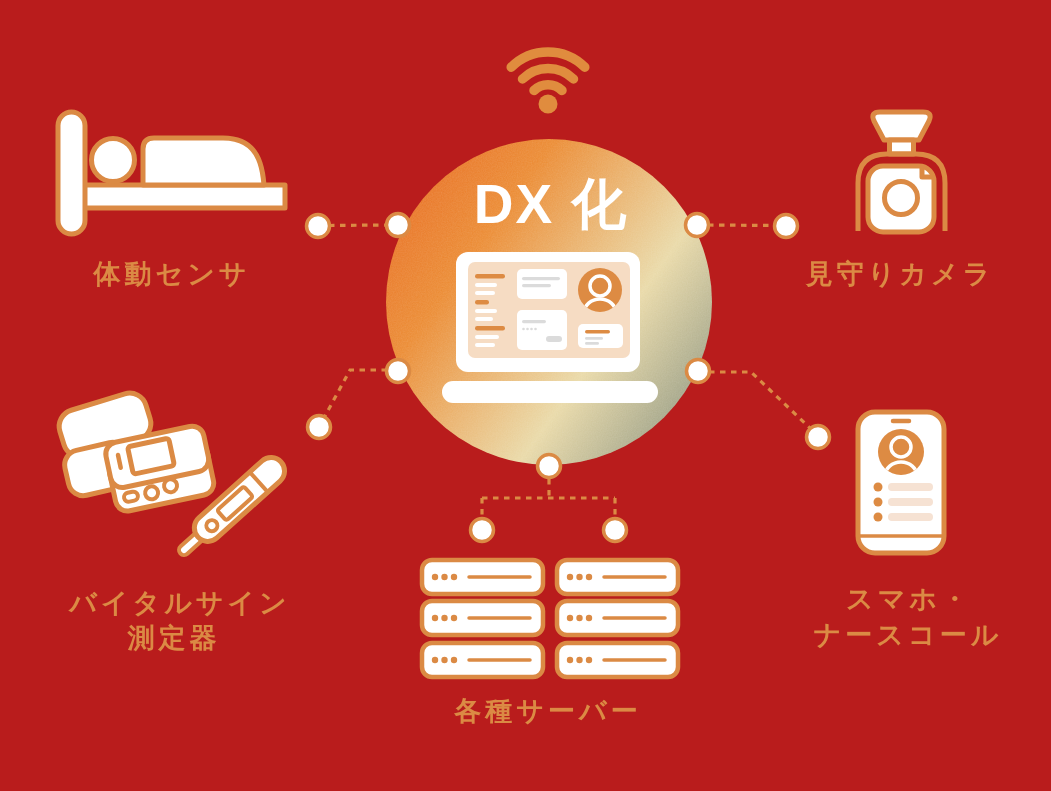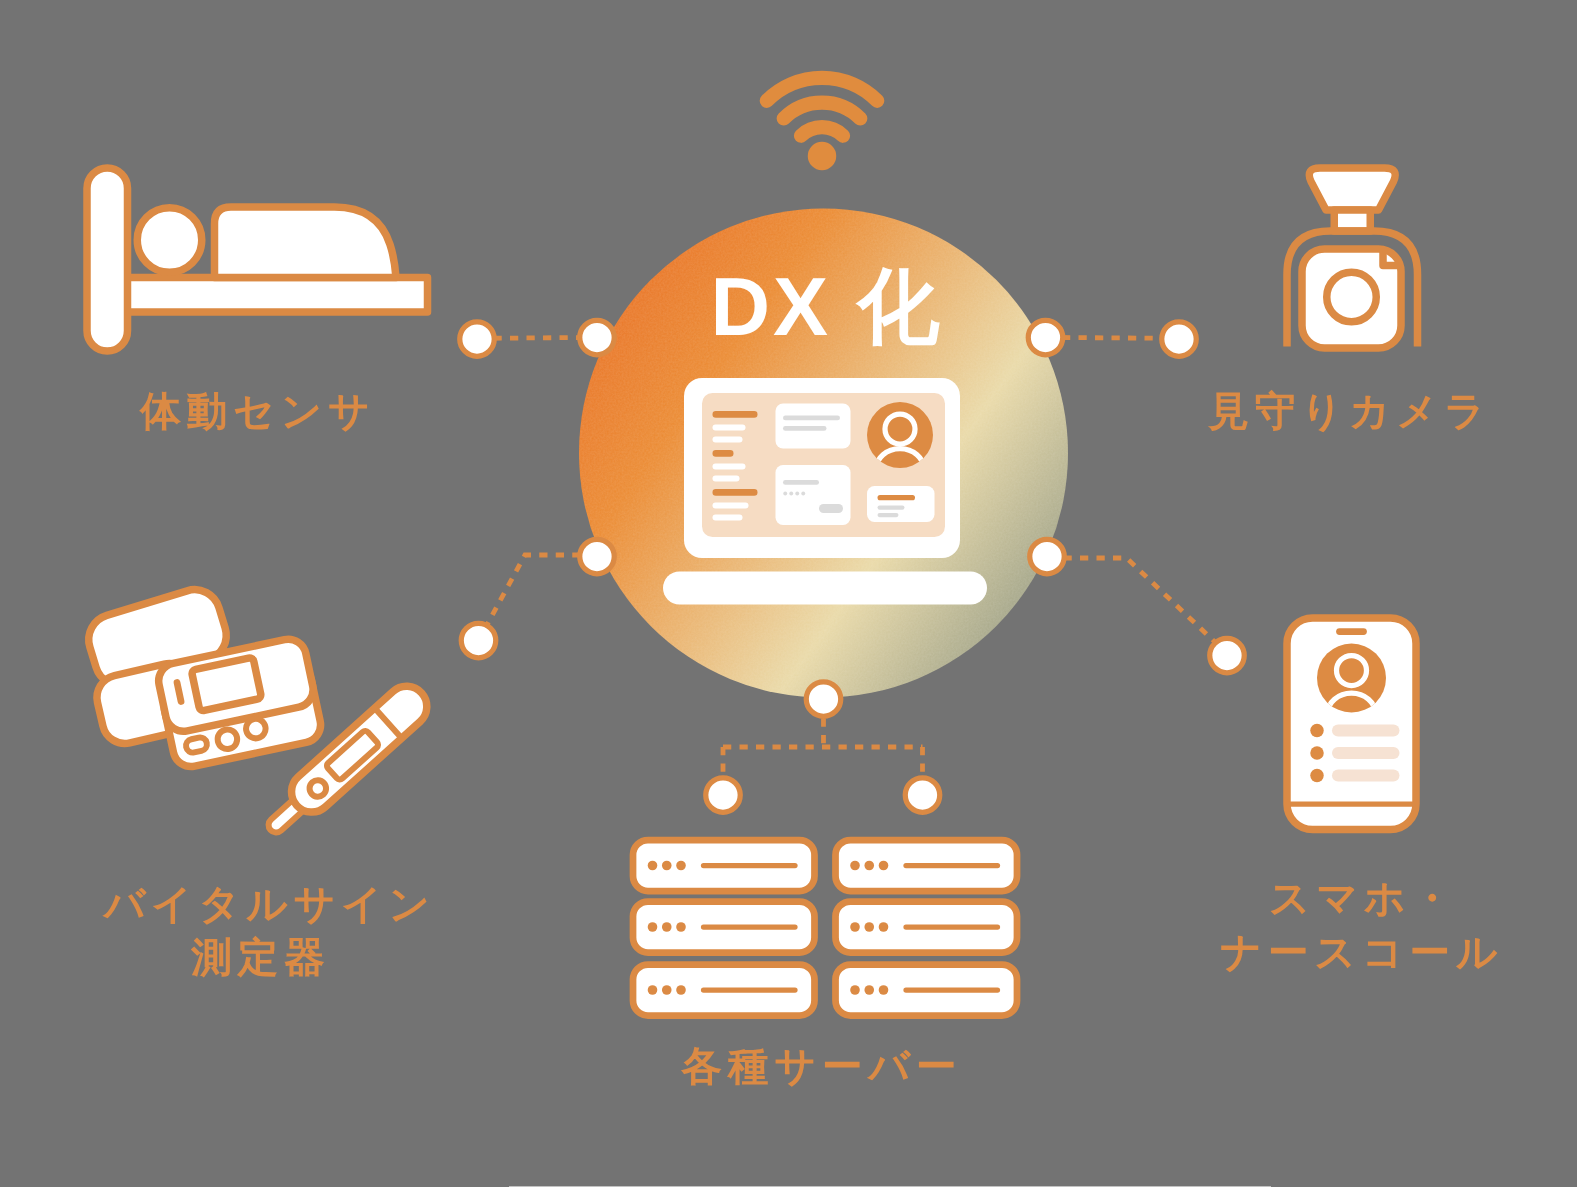"DX 化" .canvas { background: #737373 -> #b91c1c }
